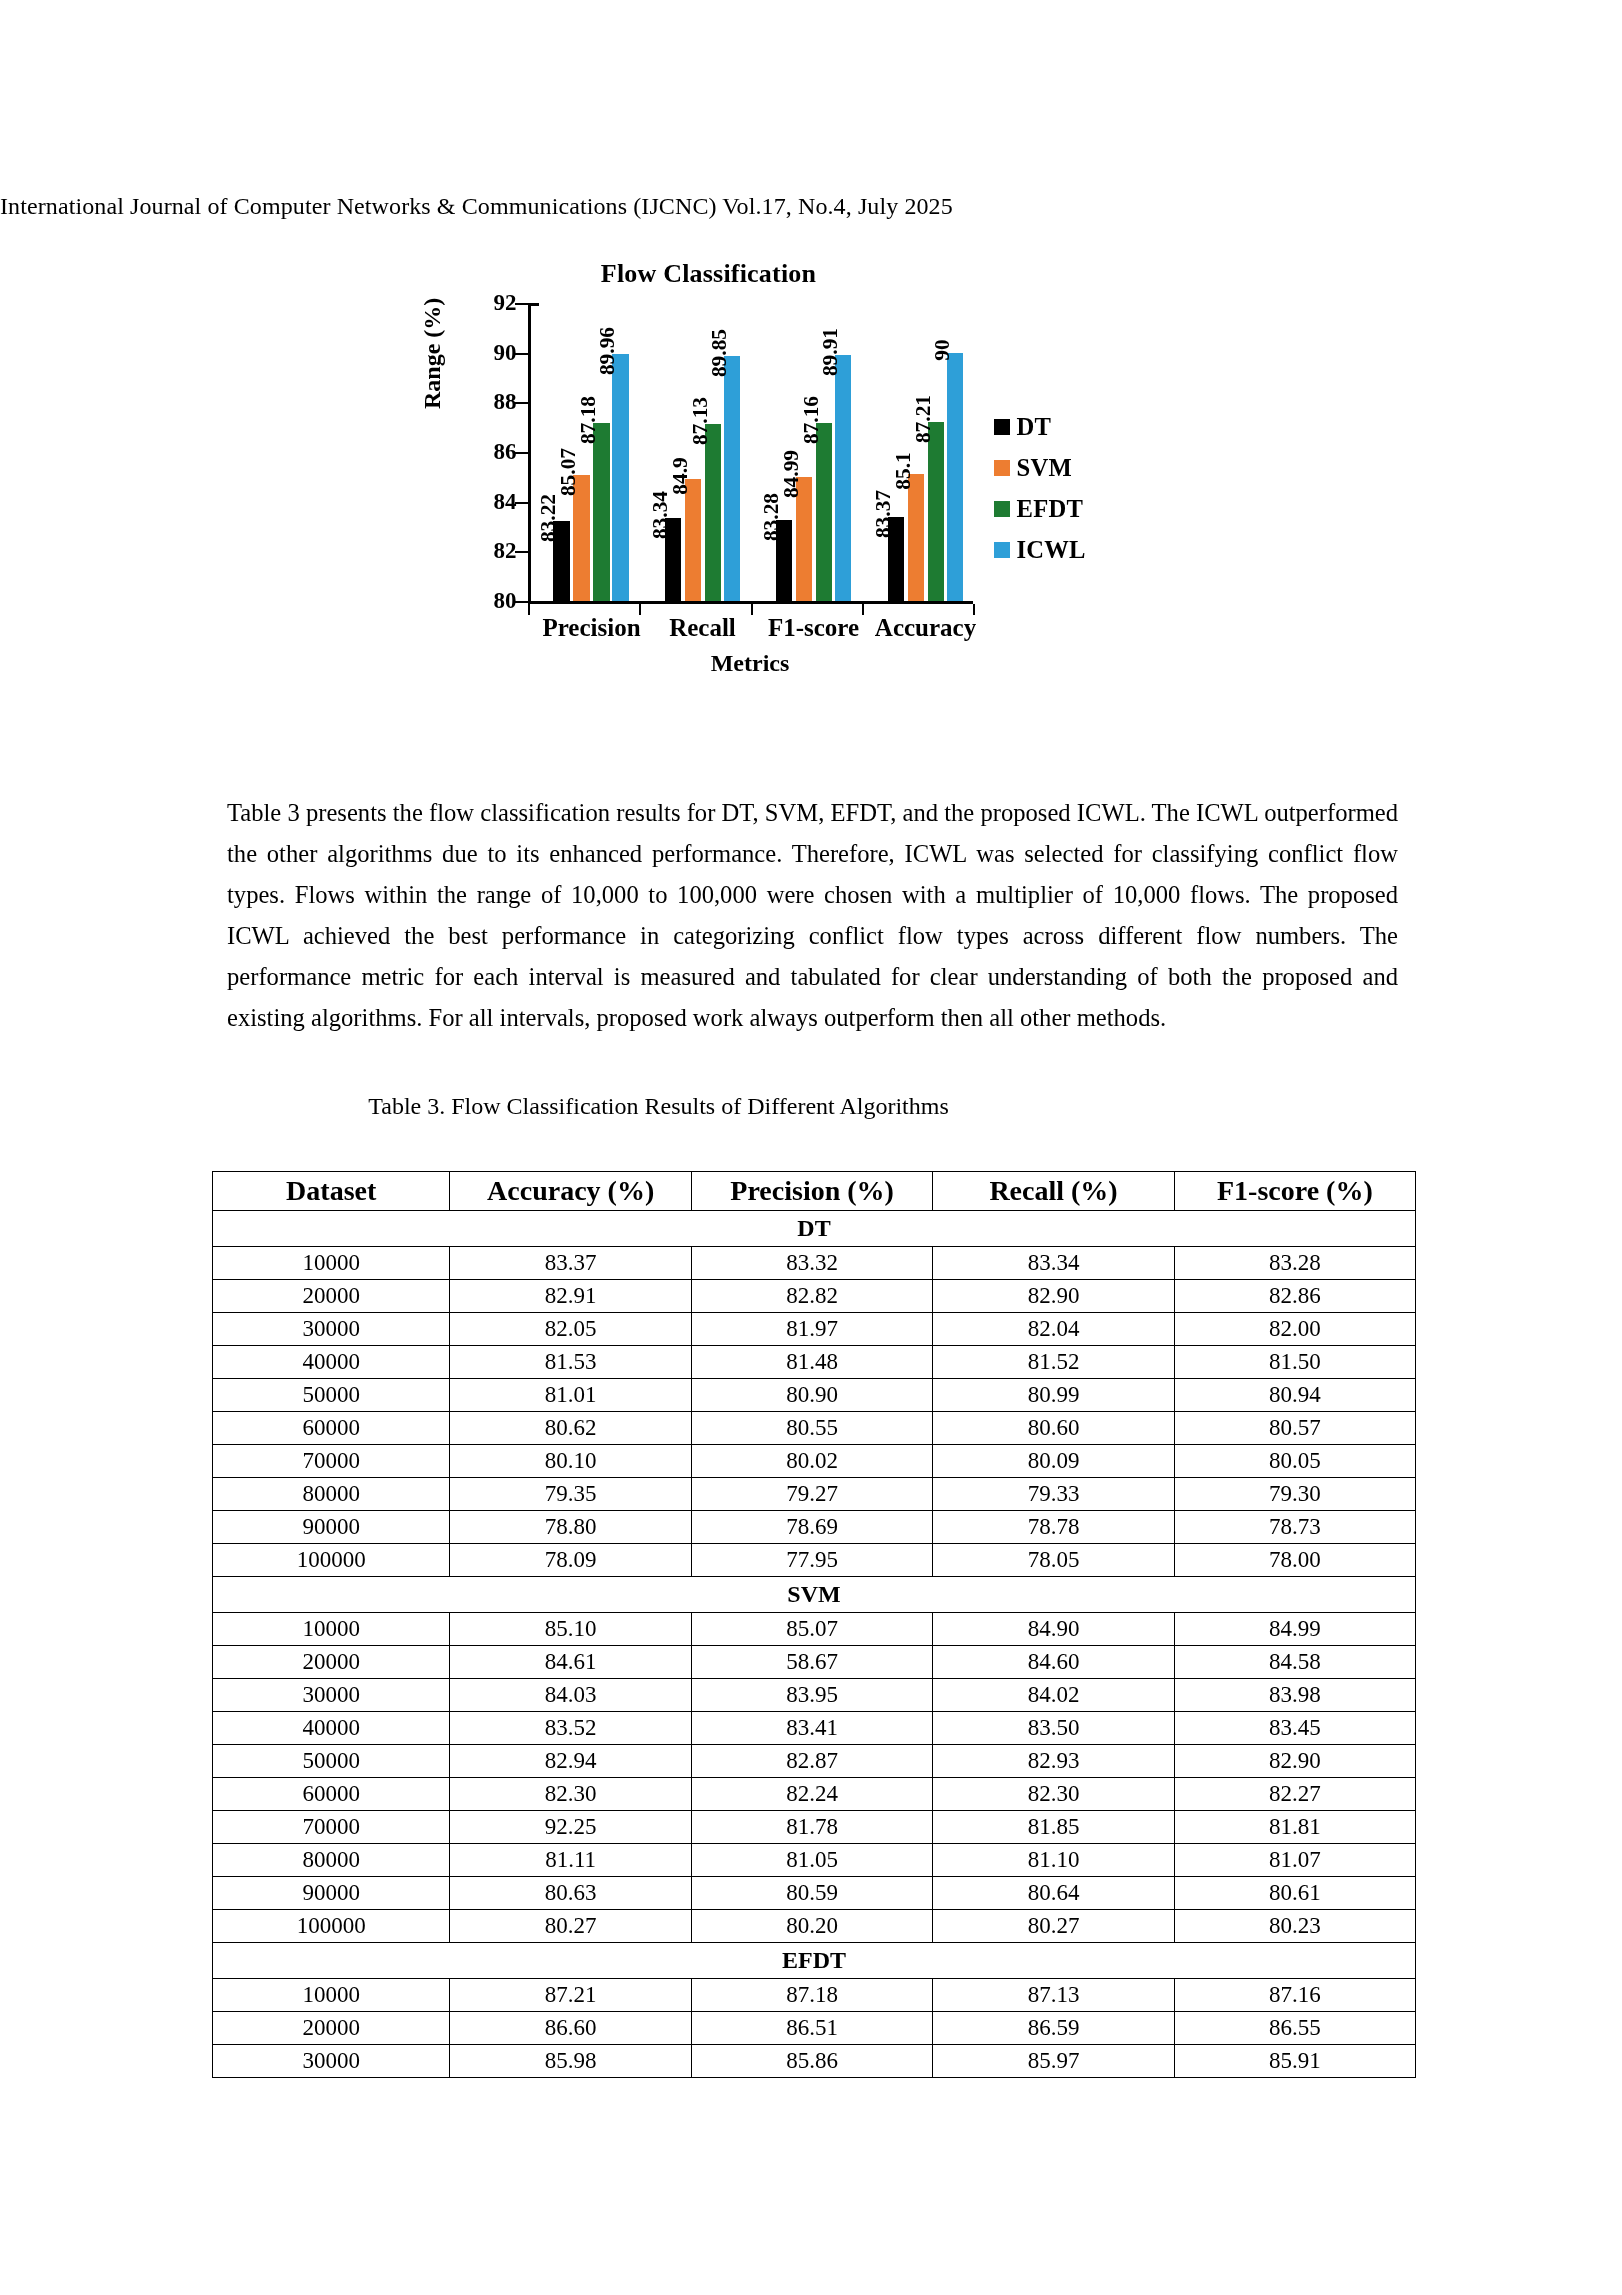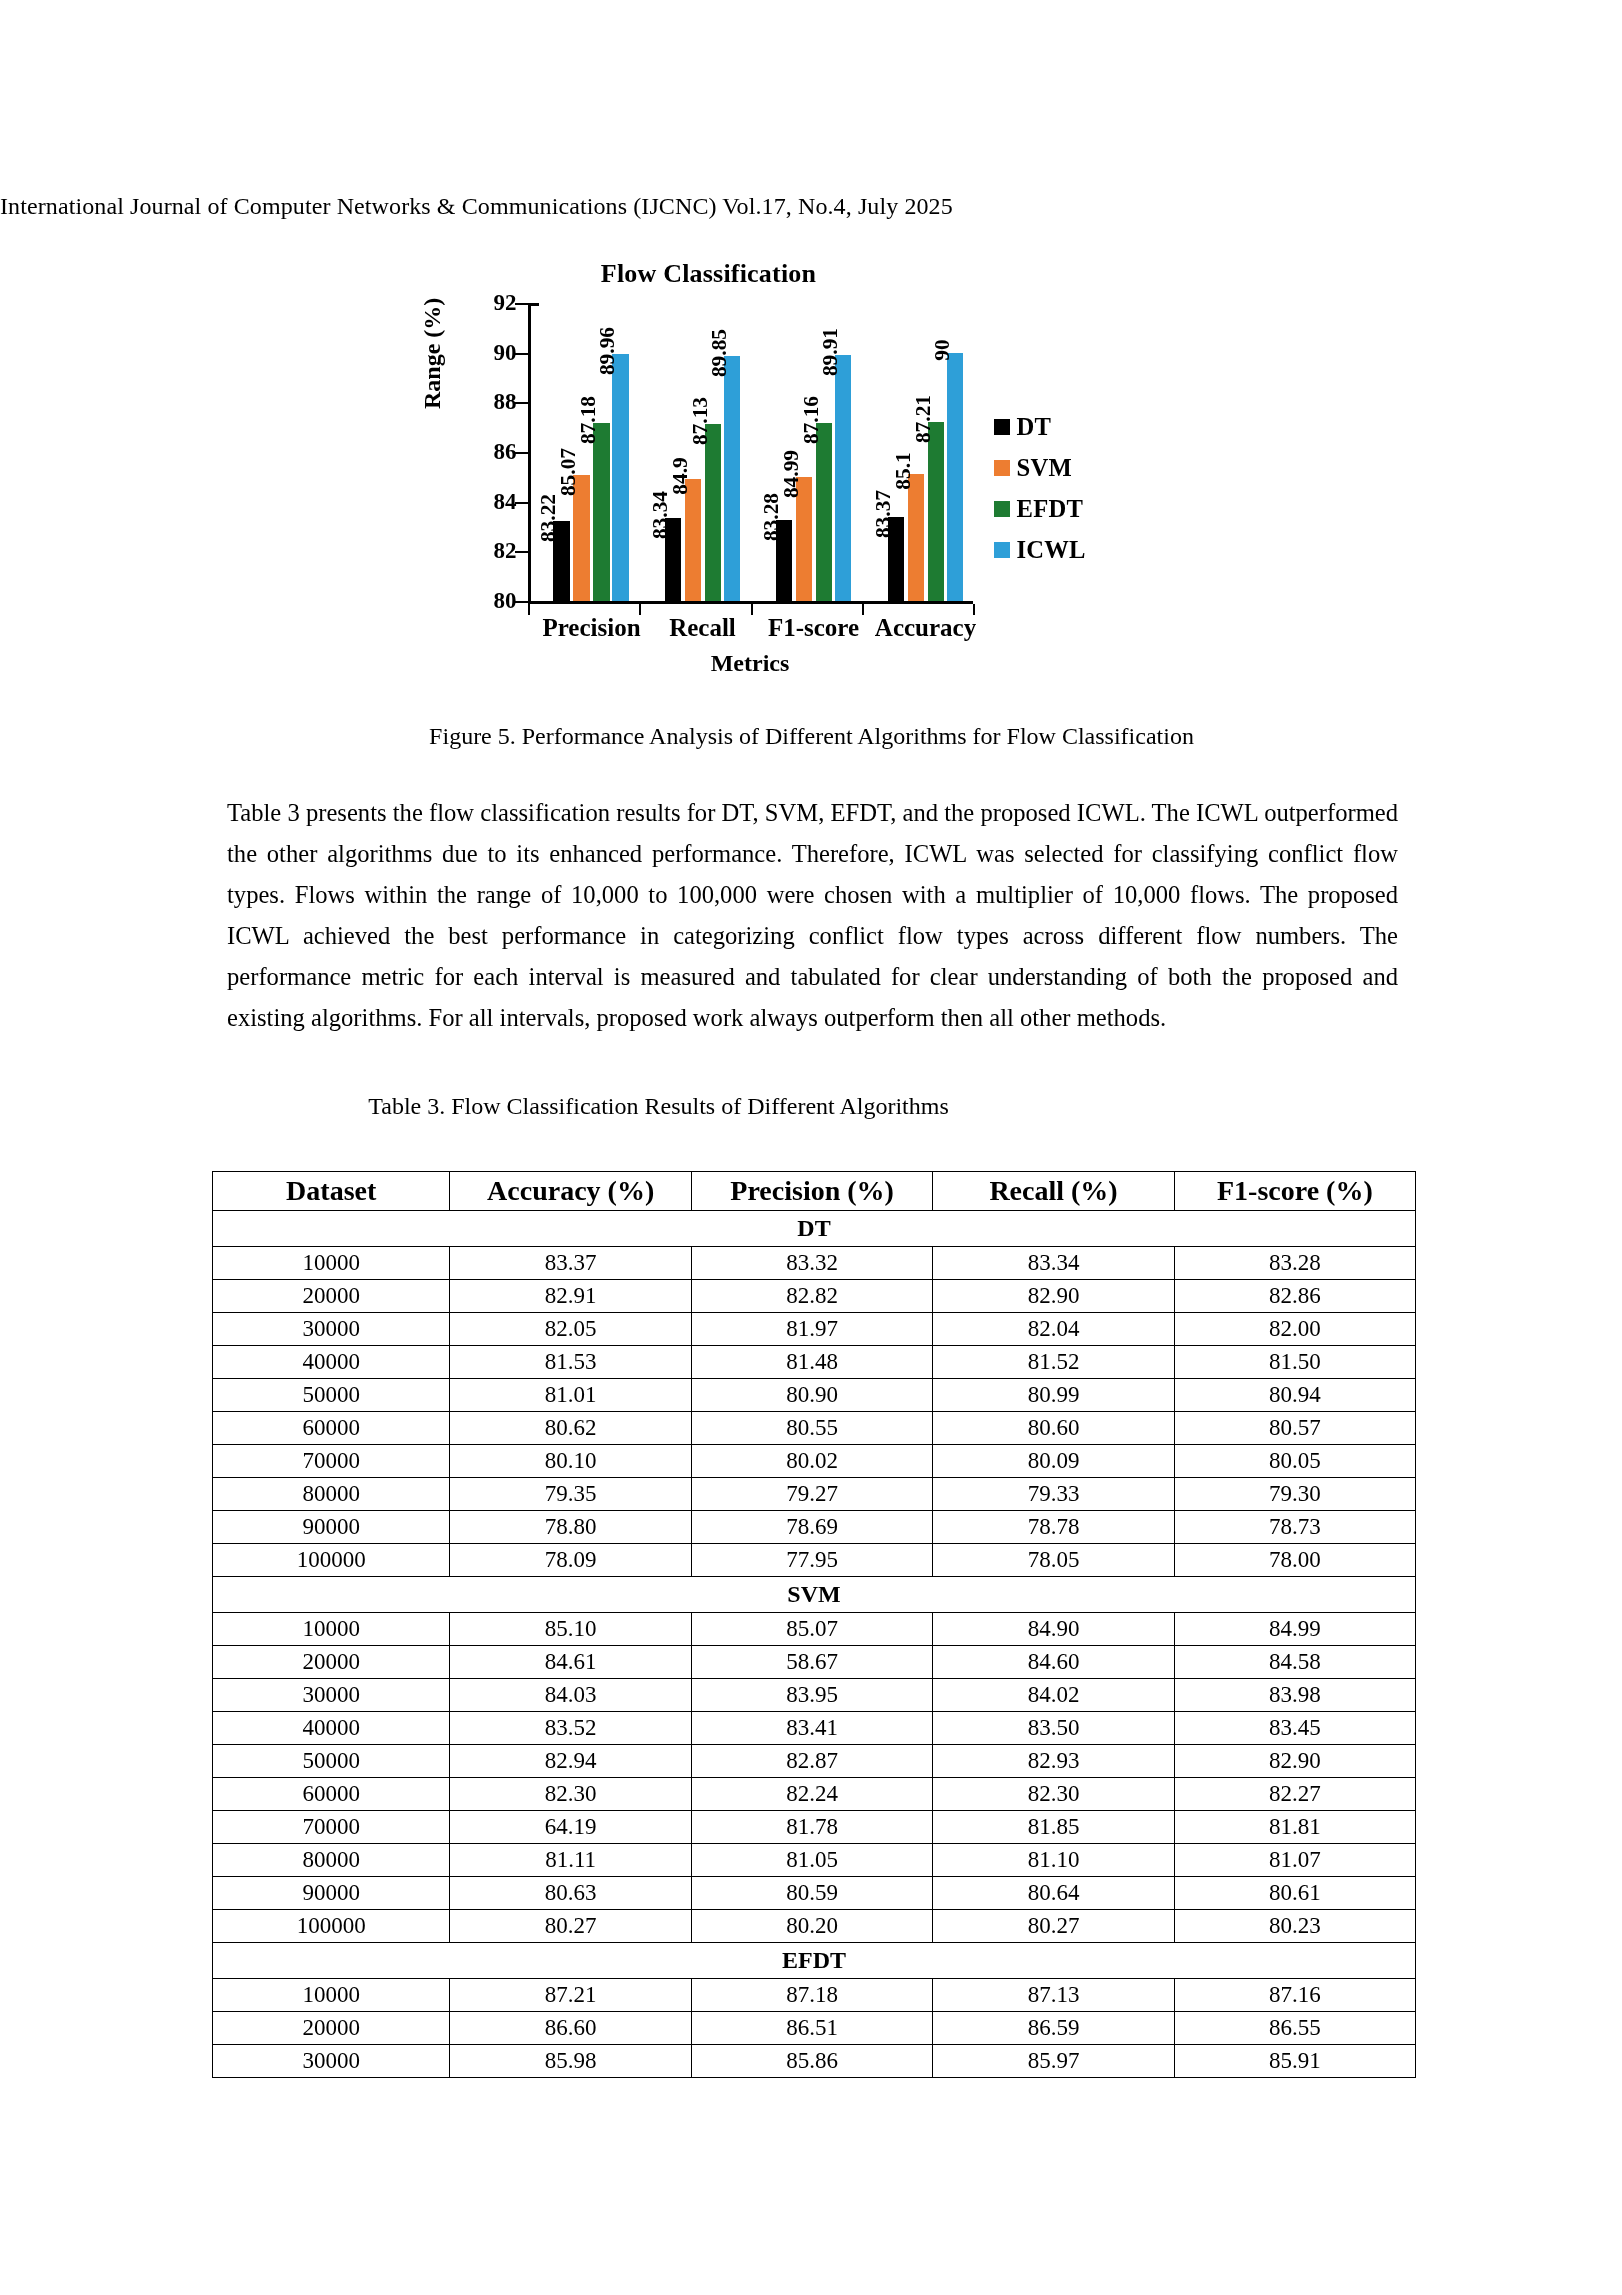"Figure 5. Performance Analysis of" div.fig-caption { html: <div>Figure 5. Performance Analysis of Different Algorithms for Flow Classification</div> -> none }
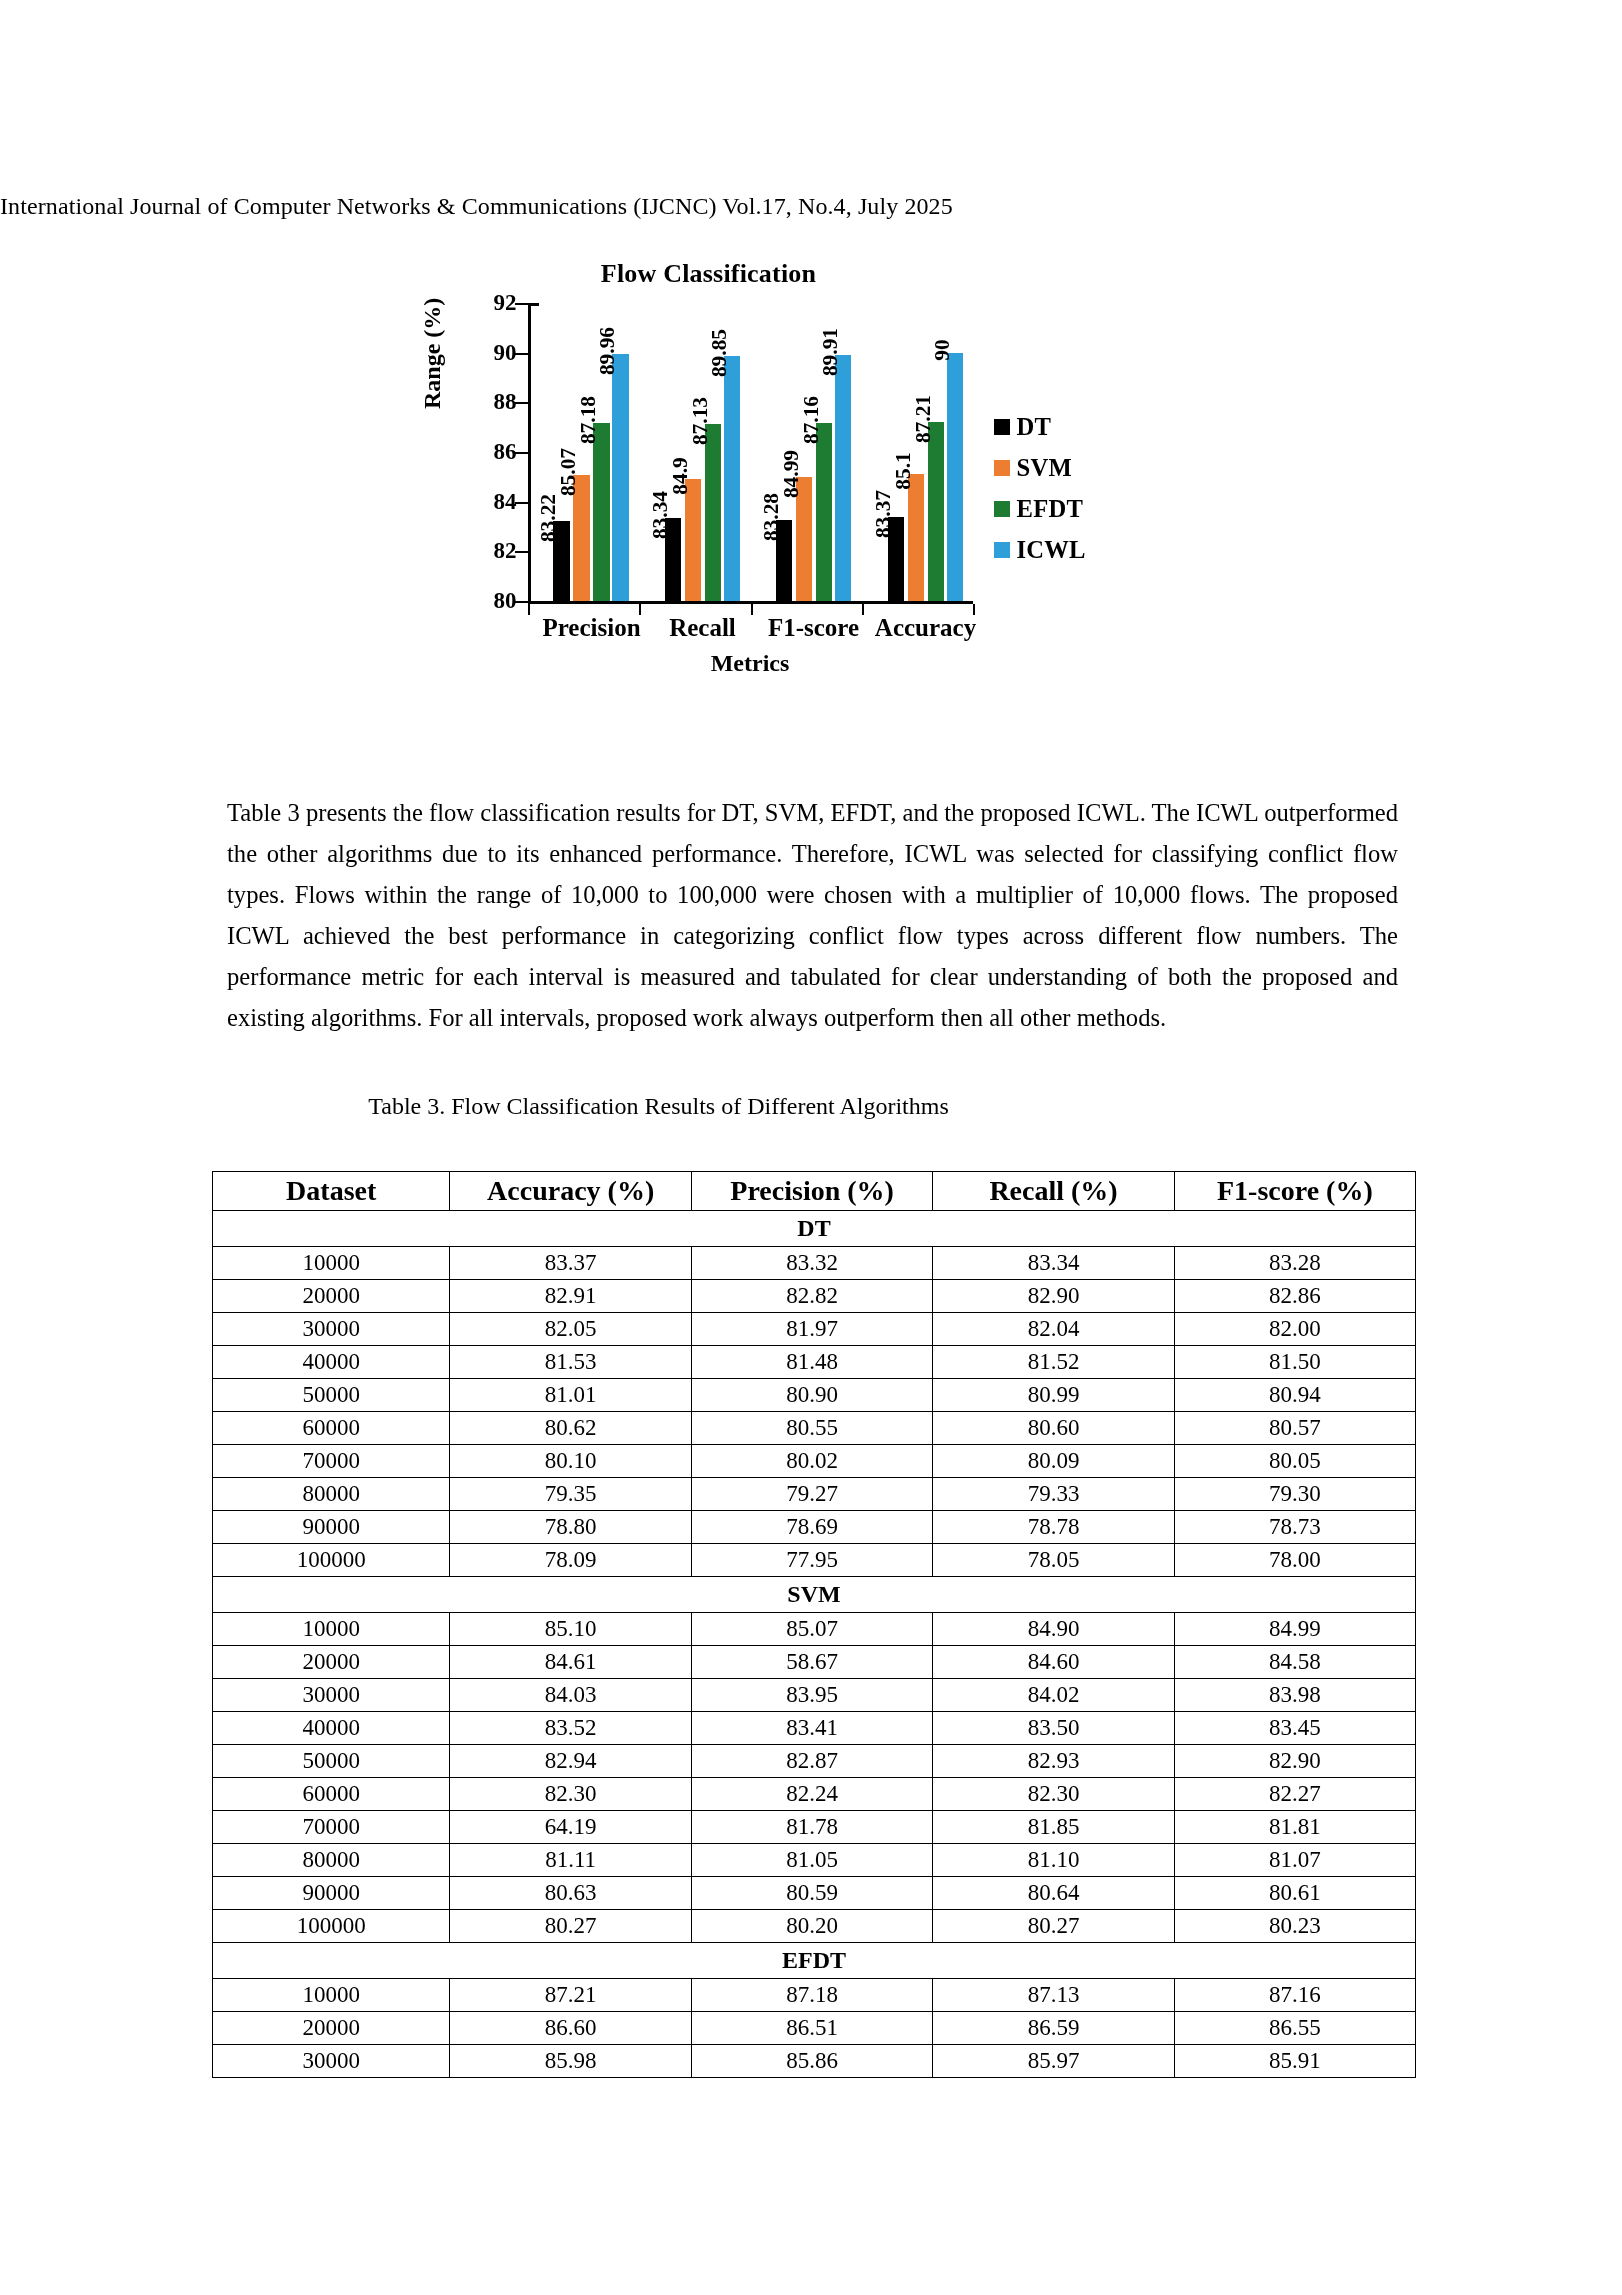"64.19" td { text: 64.19 -> 92.25 }
